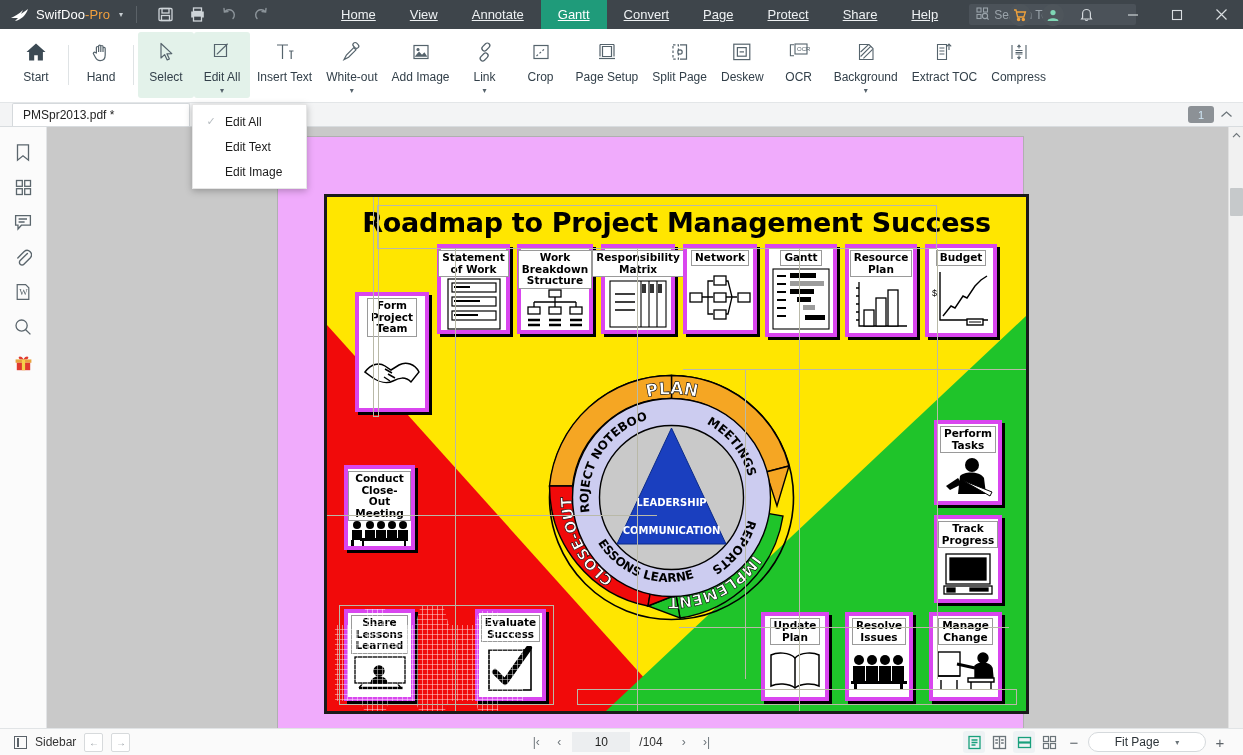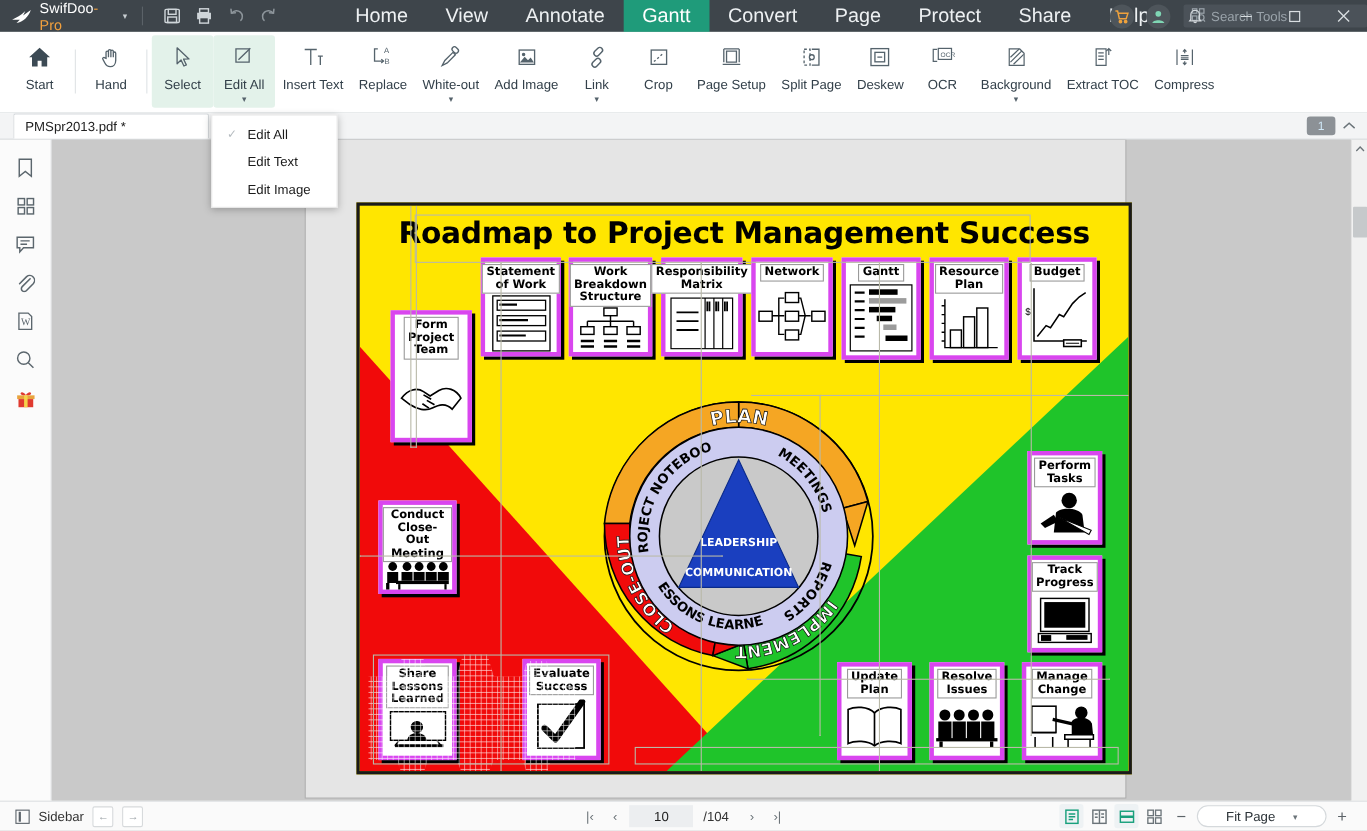"Home" .menu-item { font-size: 18px -> 13px; text-decoration: none -> underline }
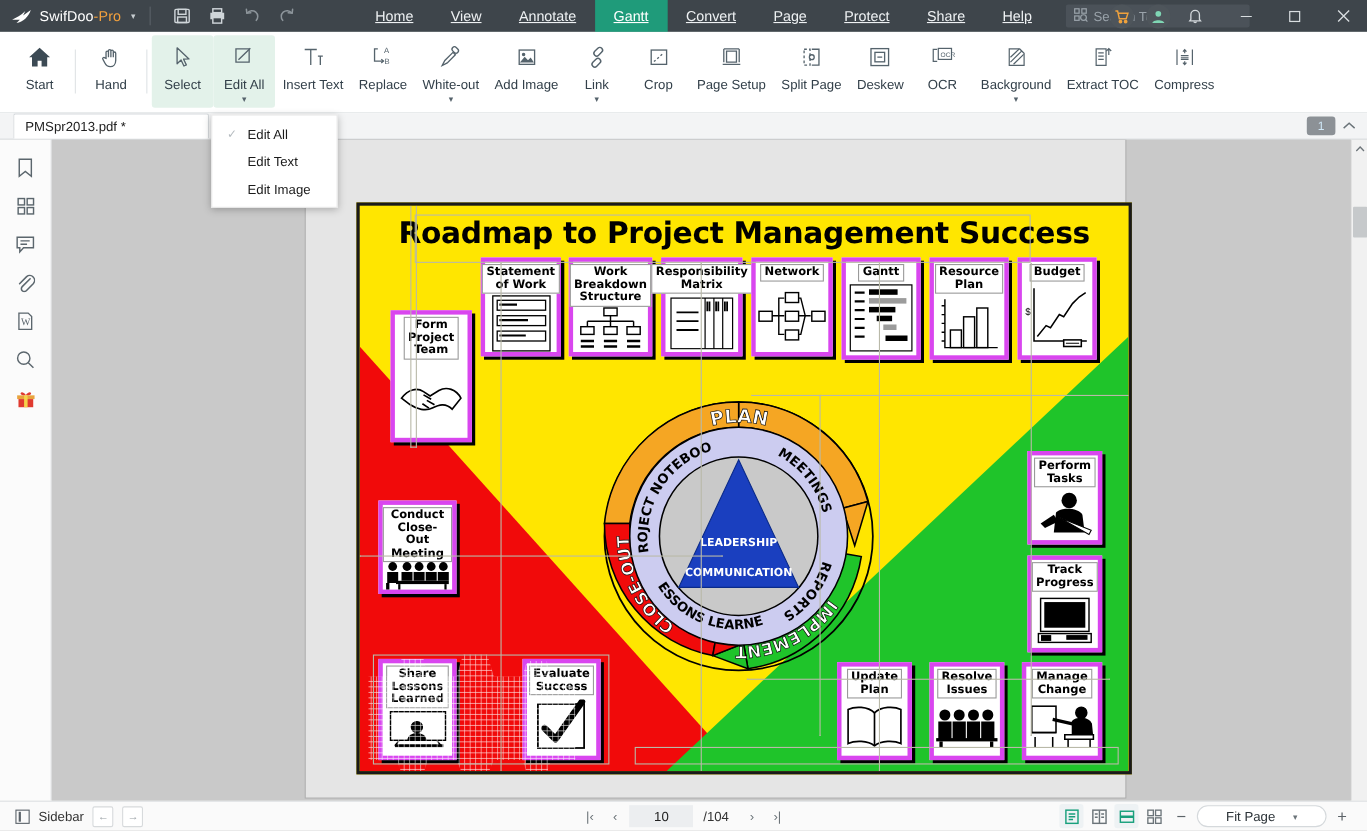"Replace" div.rb-item { html: <div> <span> <svg> <path></path> <path></path> <text>A</text> <text>B</text> </svg> </span> <span>Replace</span> </div> -> none }
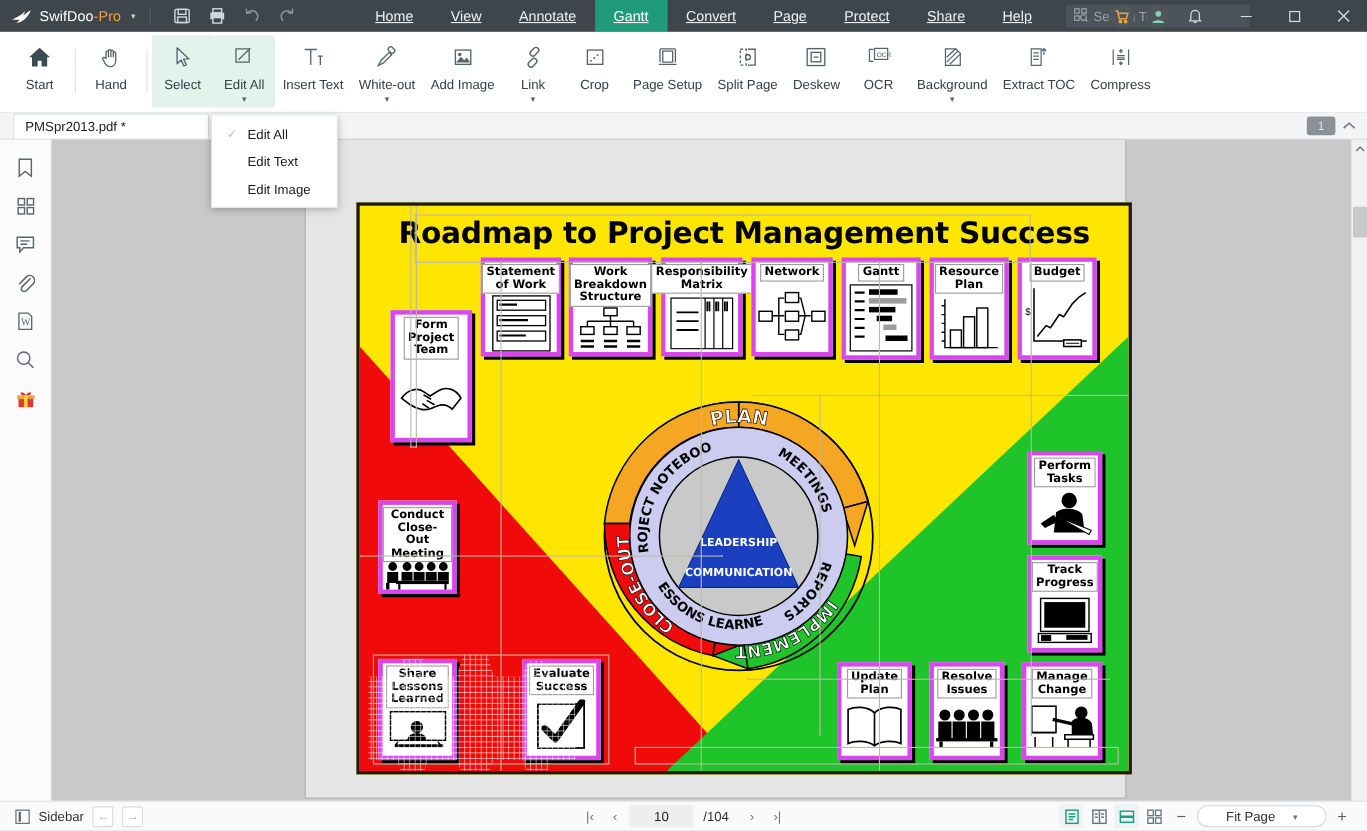"Roadmap to Project Management Success" .page { background: #e5e5e5 -> #f0abfc; top: 0px -> 10px }
